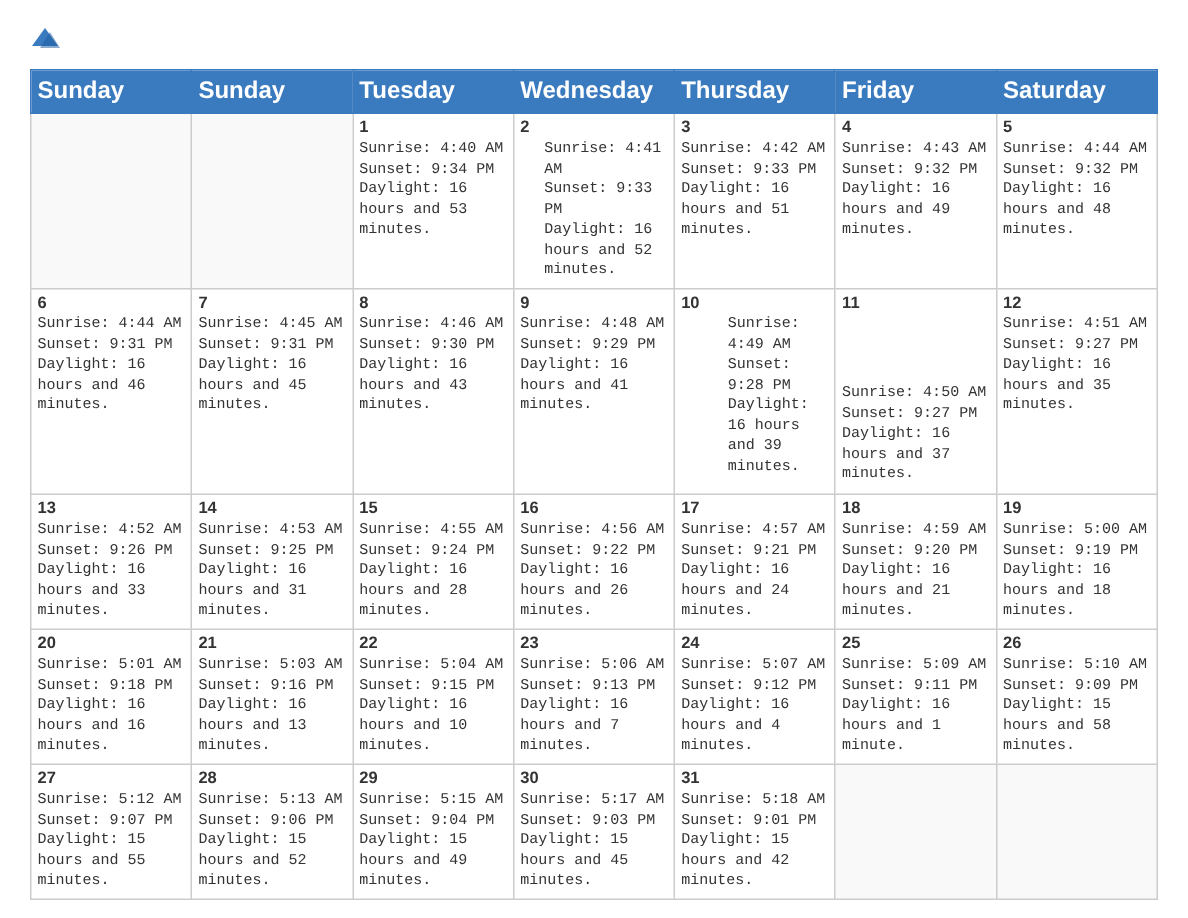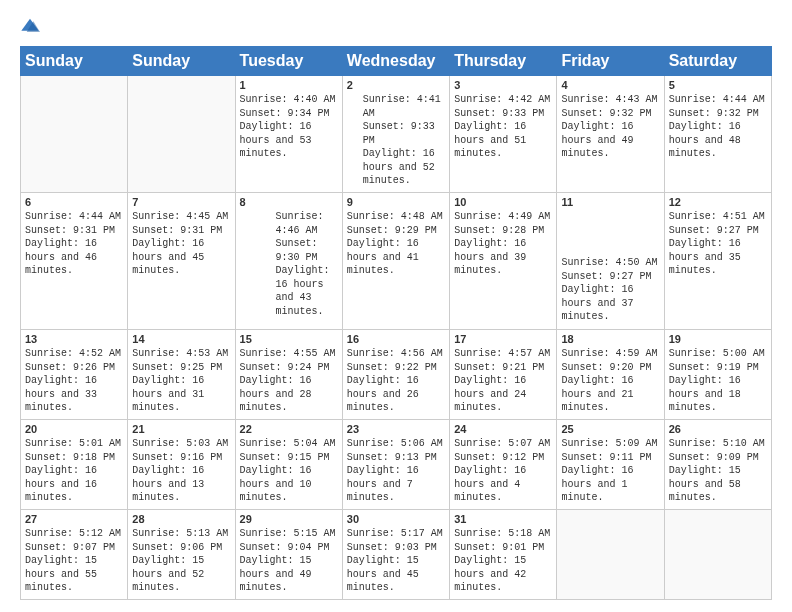"Sunrise: 4:46 AM" div.cell-text { margin-left: 36px -> none }
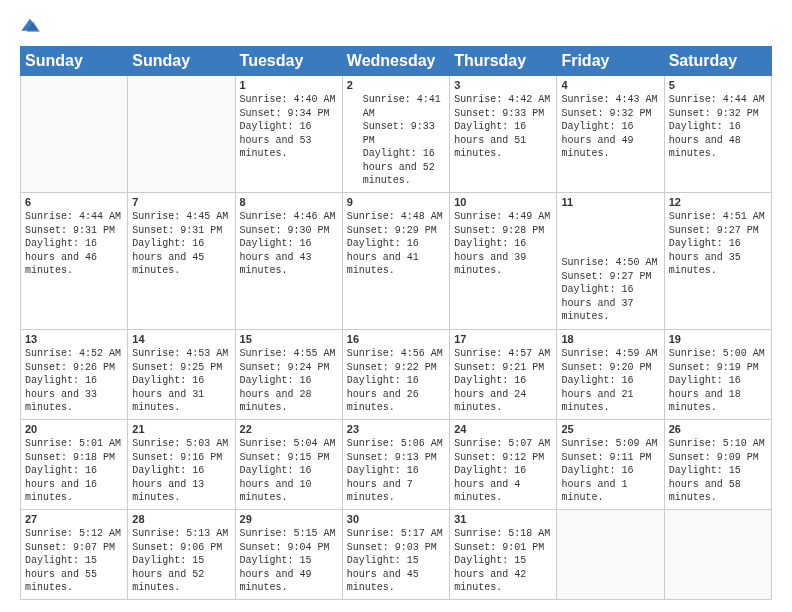"Sunrise: 4:49 AM" div.cell-text { margin-left: none -> 31px }
